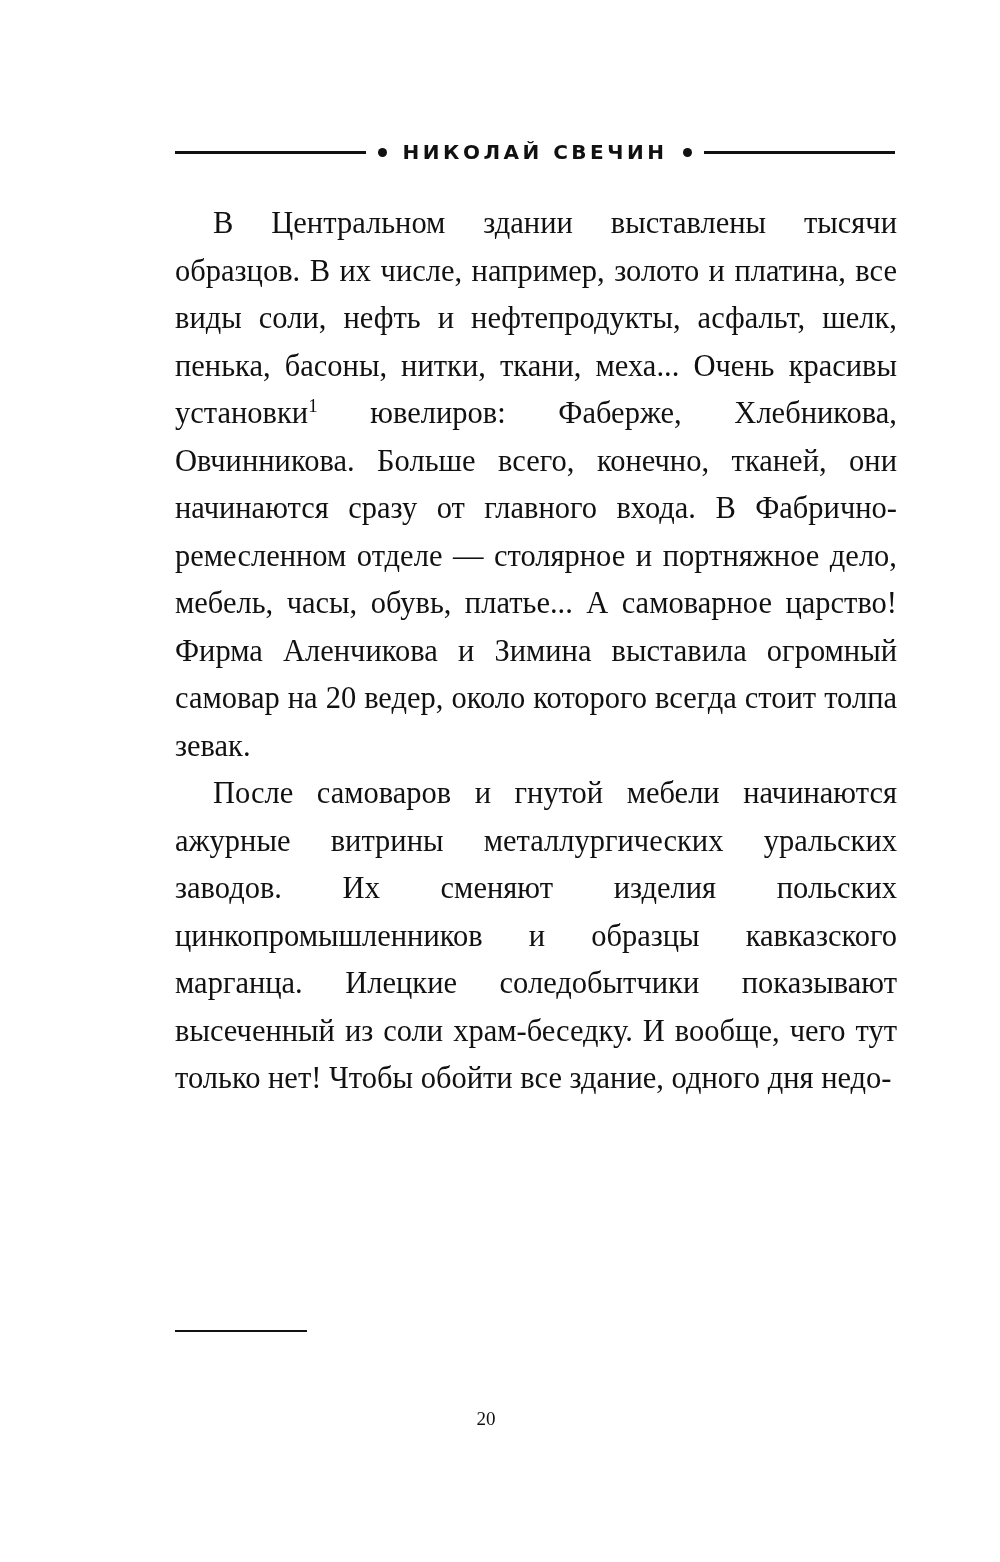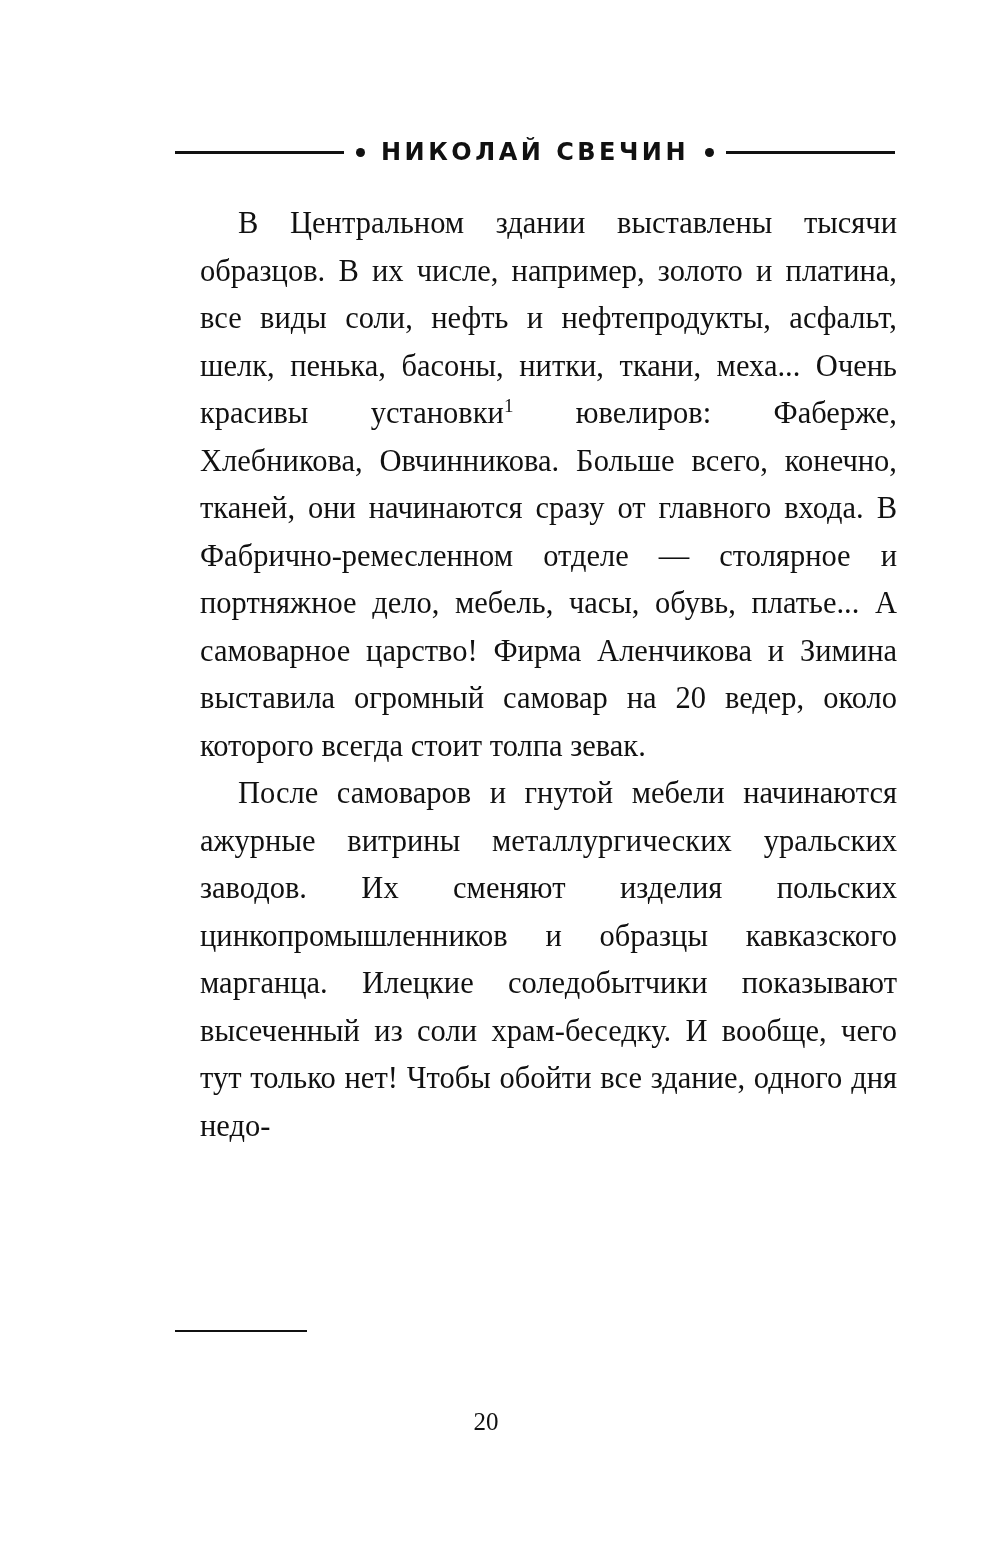"НИКОЛАЙ СВЕЧИН" .rh-title { font-size: 24px -> 20px }
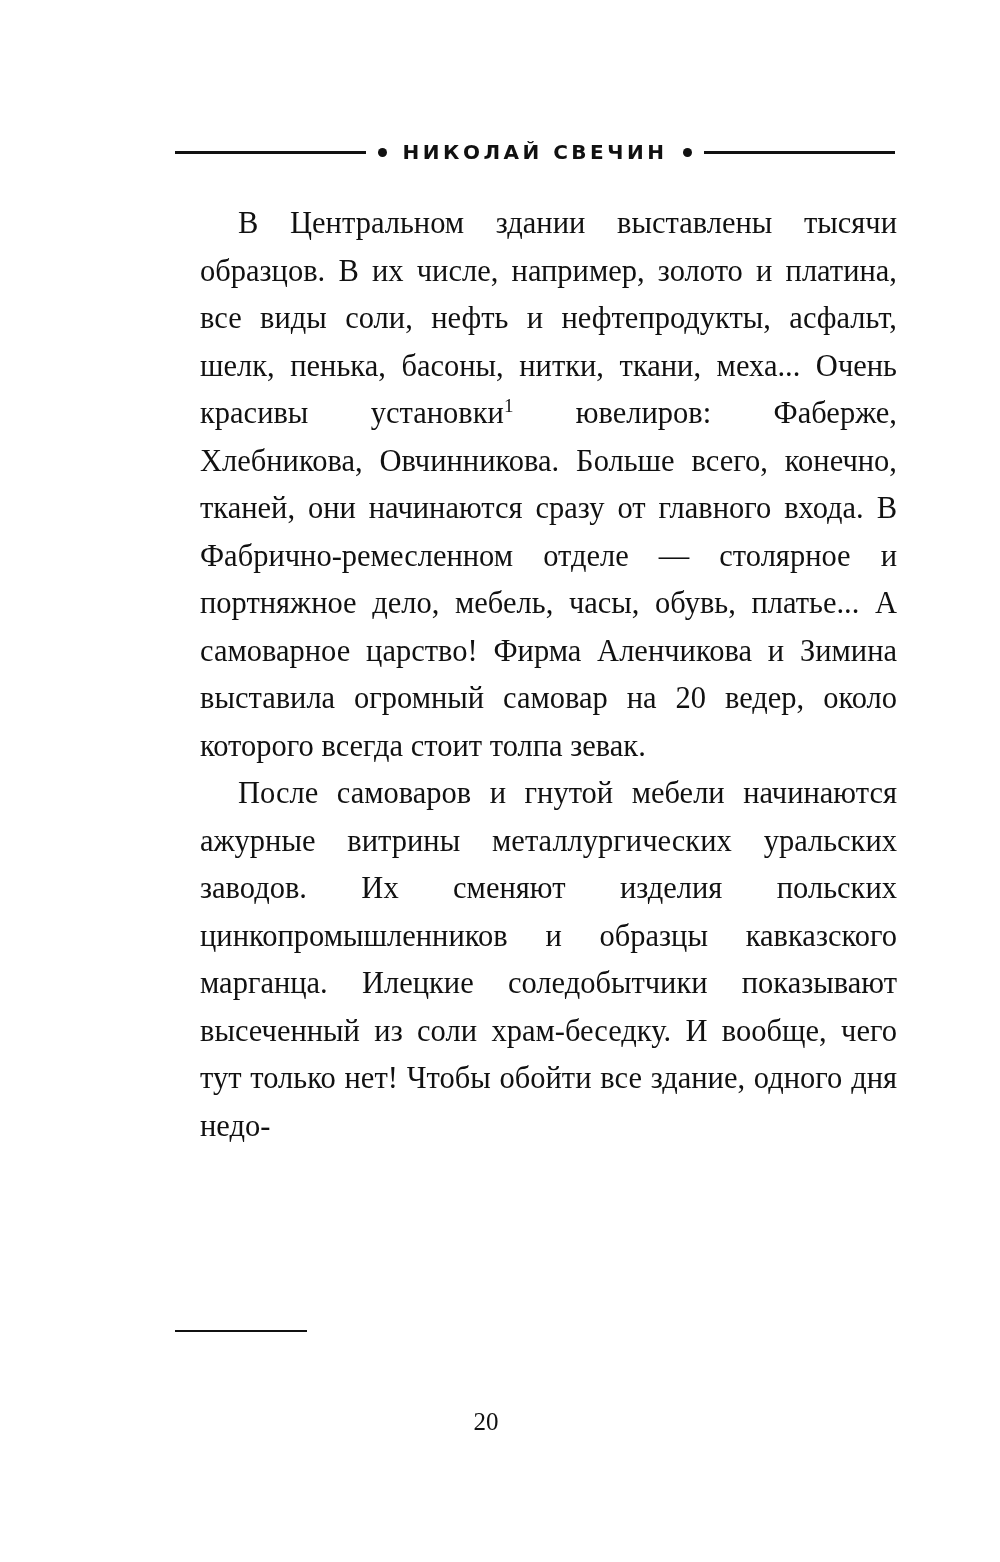"В Центральном здании выставлены тысячи" .body-text p.indent { margin-left: 25px -> none }
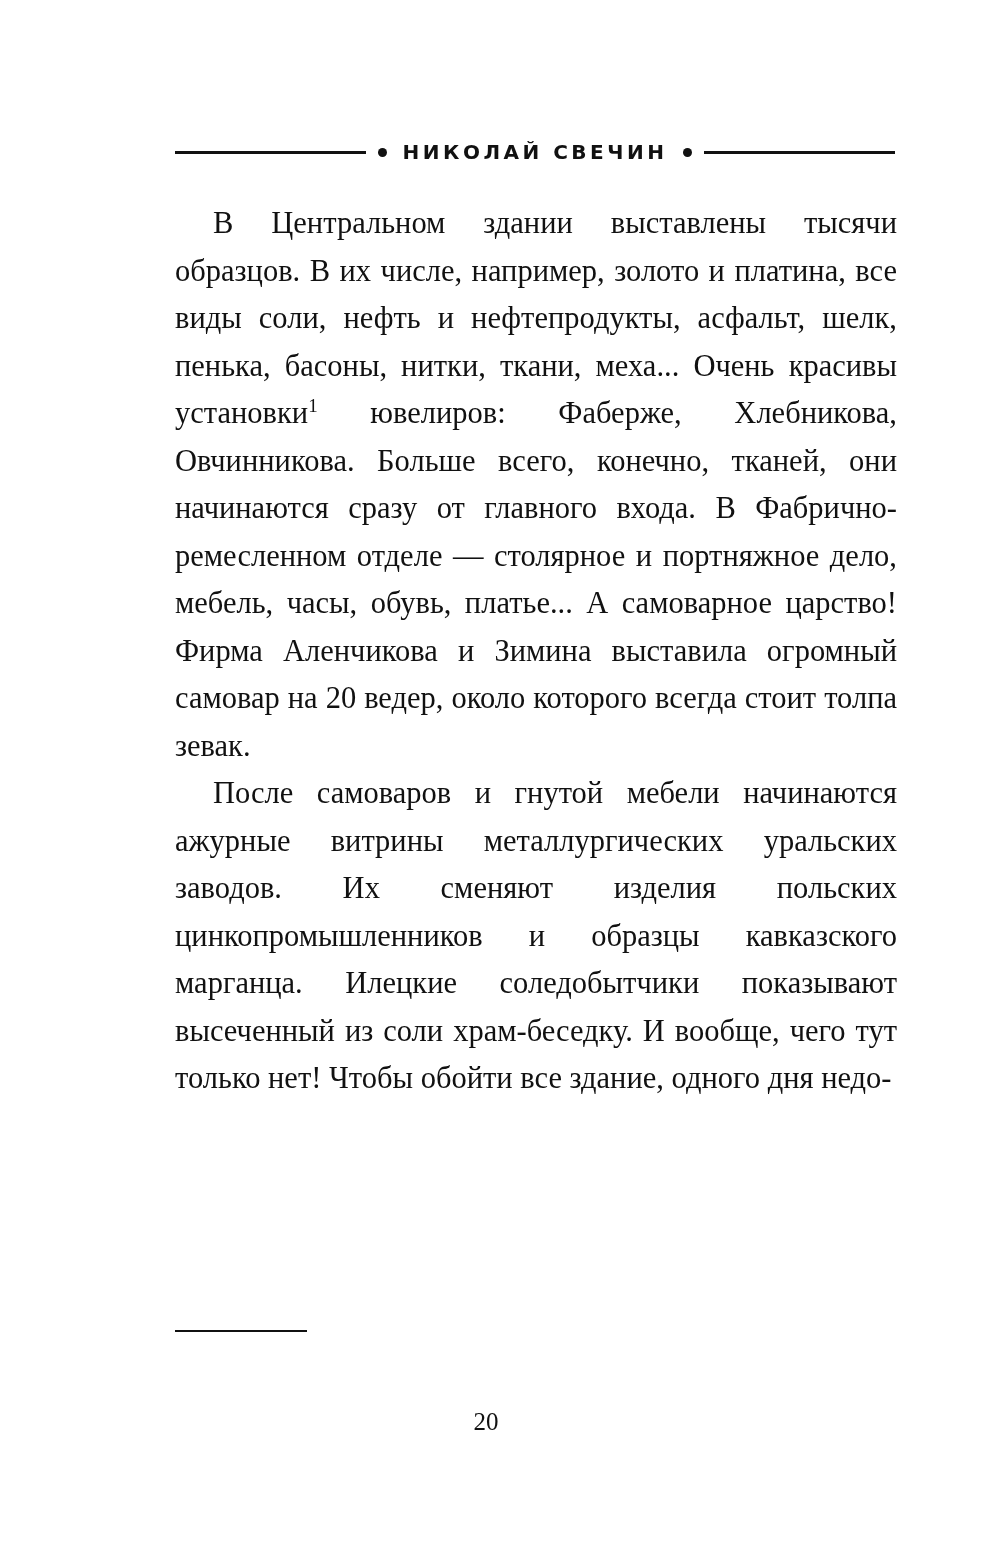"20" .folio { font-size: 25px -> 19px }
